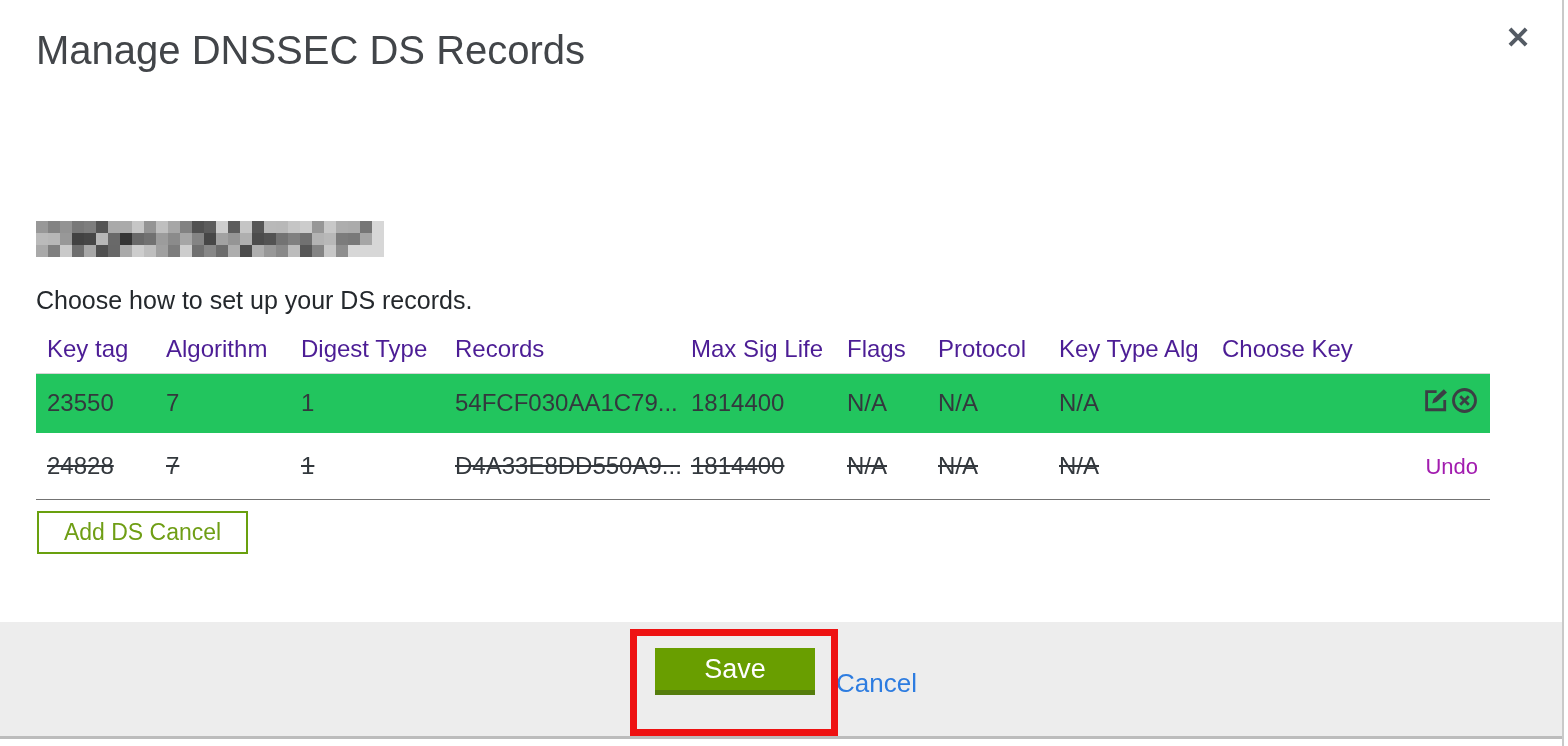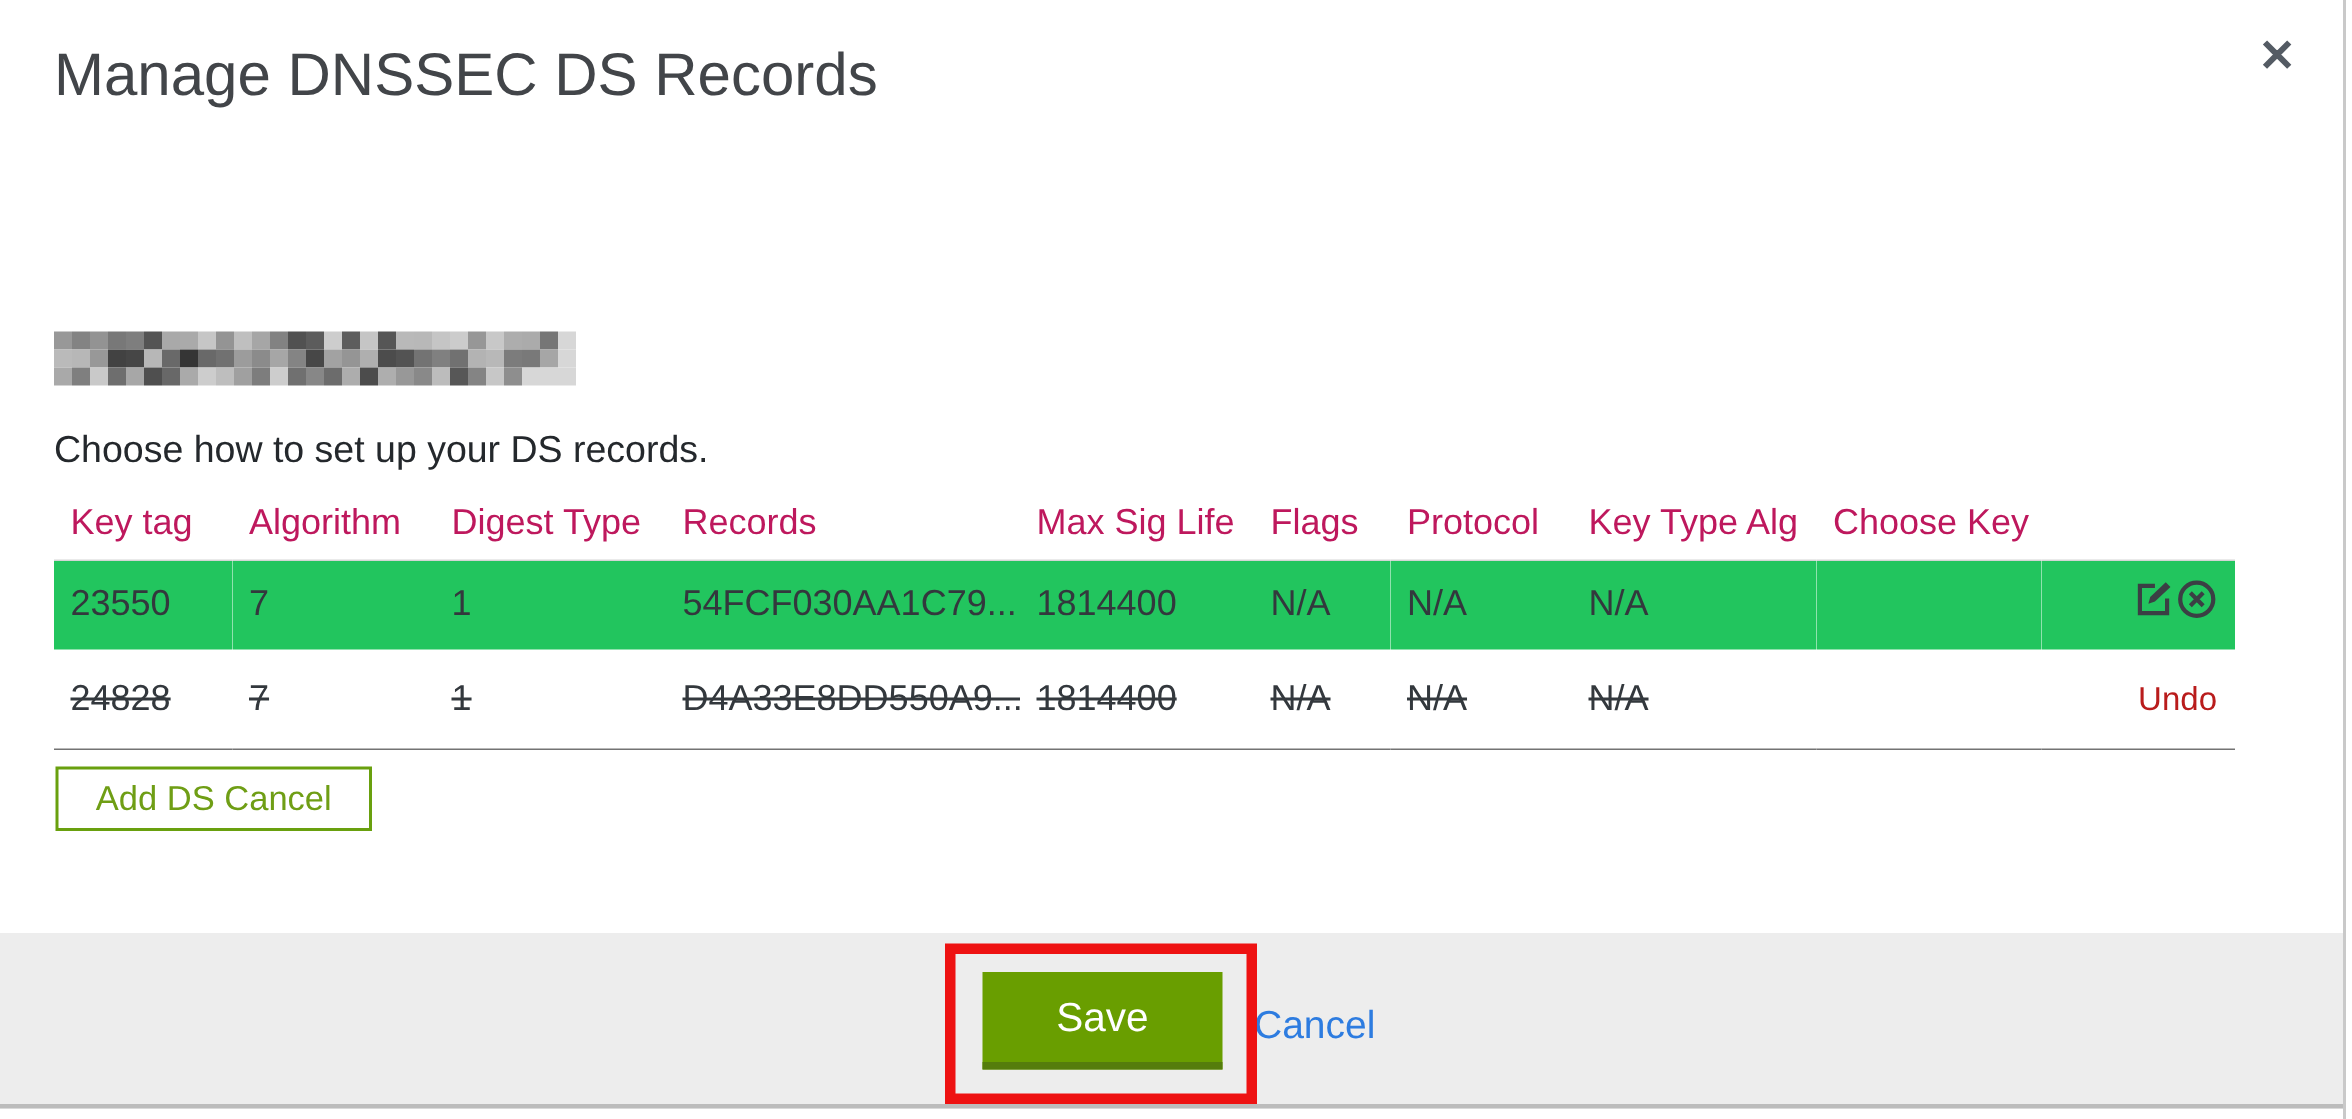"Key tag" .ds-table th { color: #be185d -> #4c1d95 }
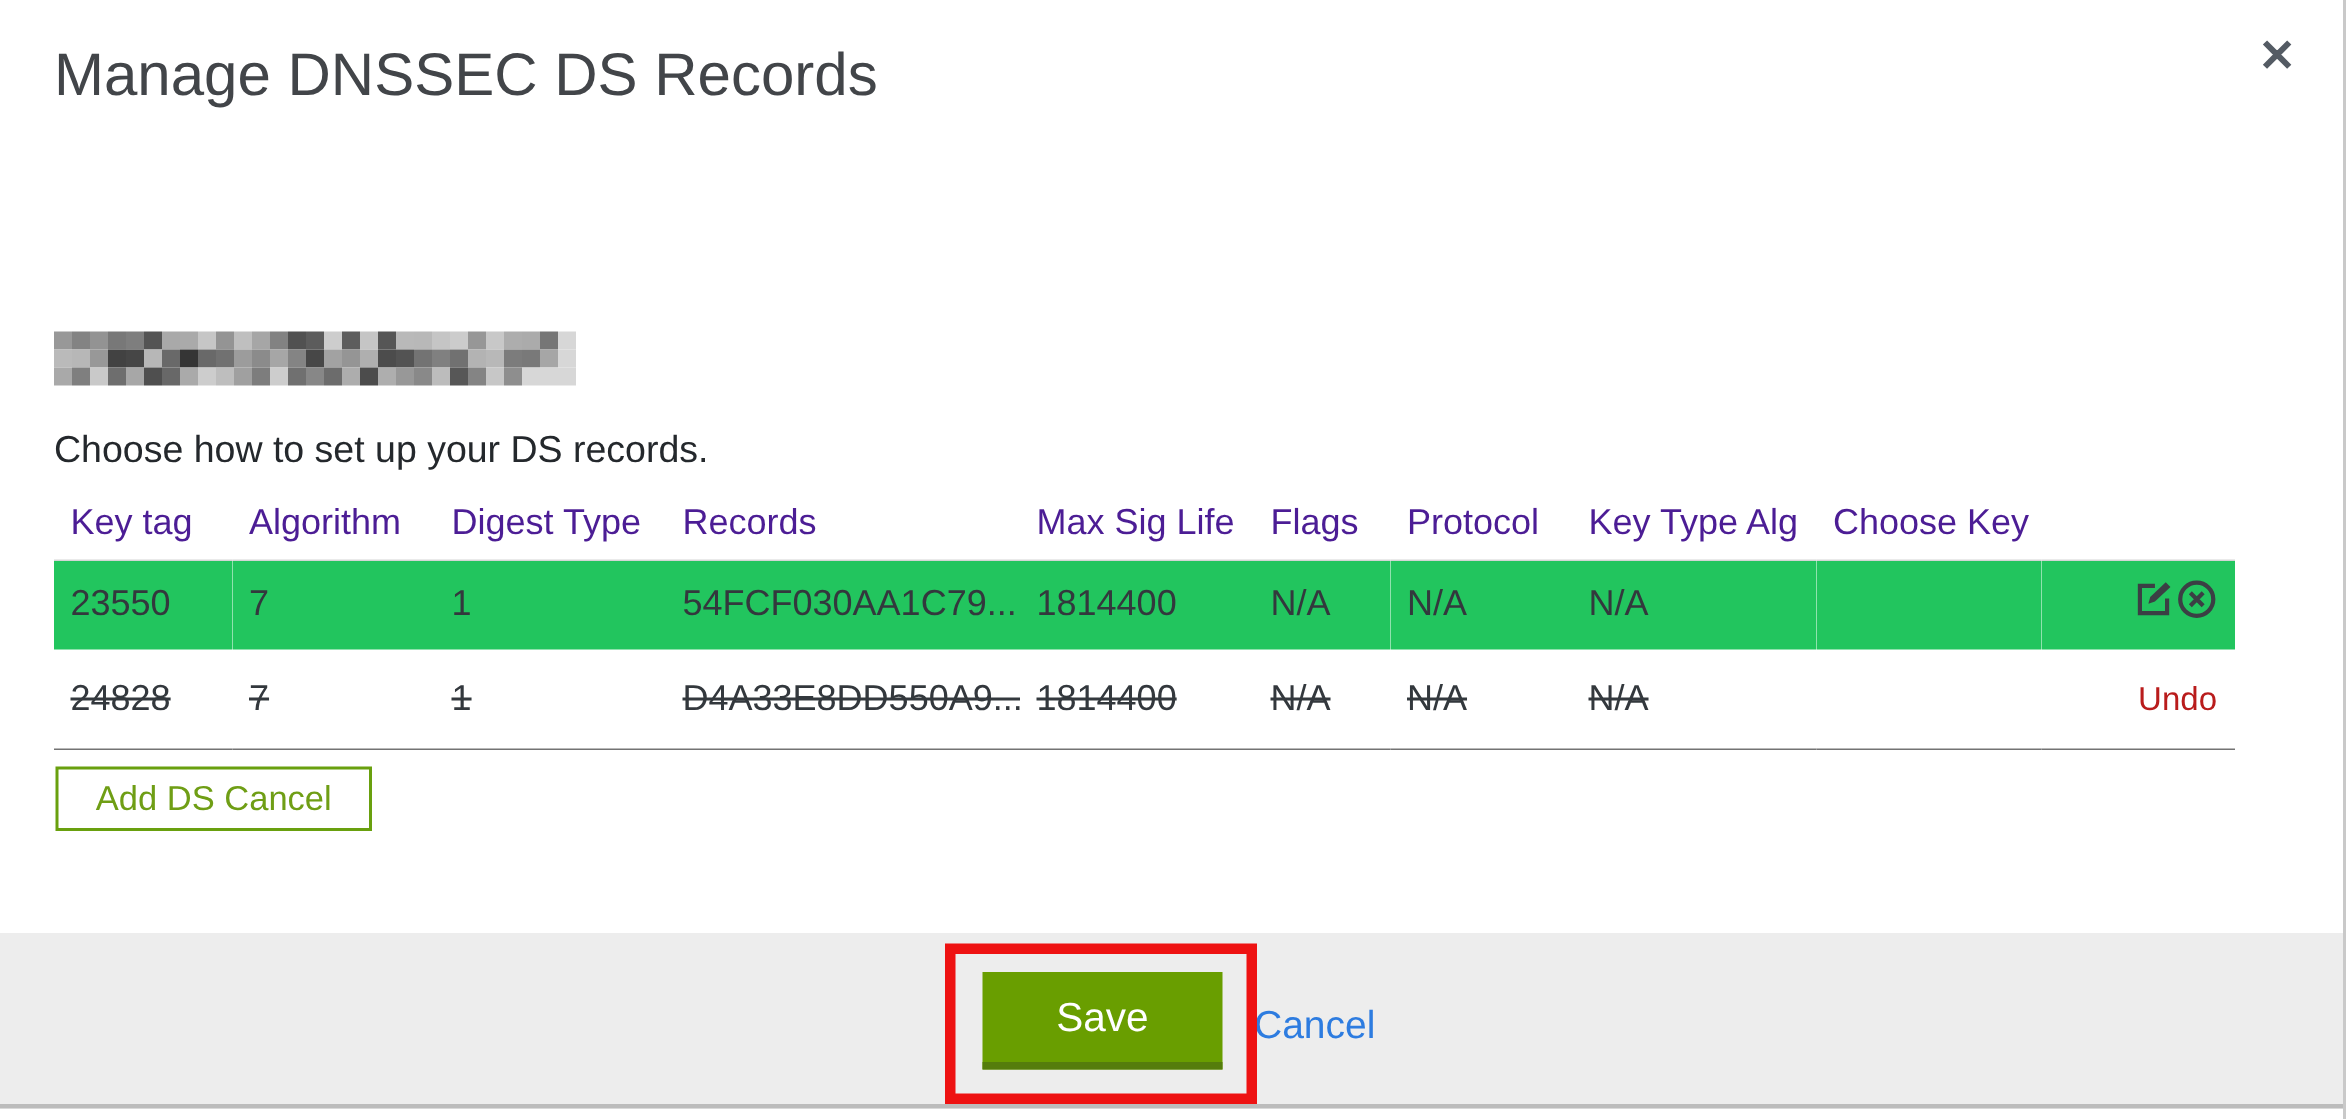"Undo" .undo-link { color: #b91c1c -> #a21caf }
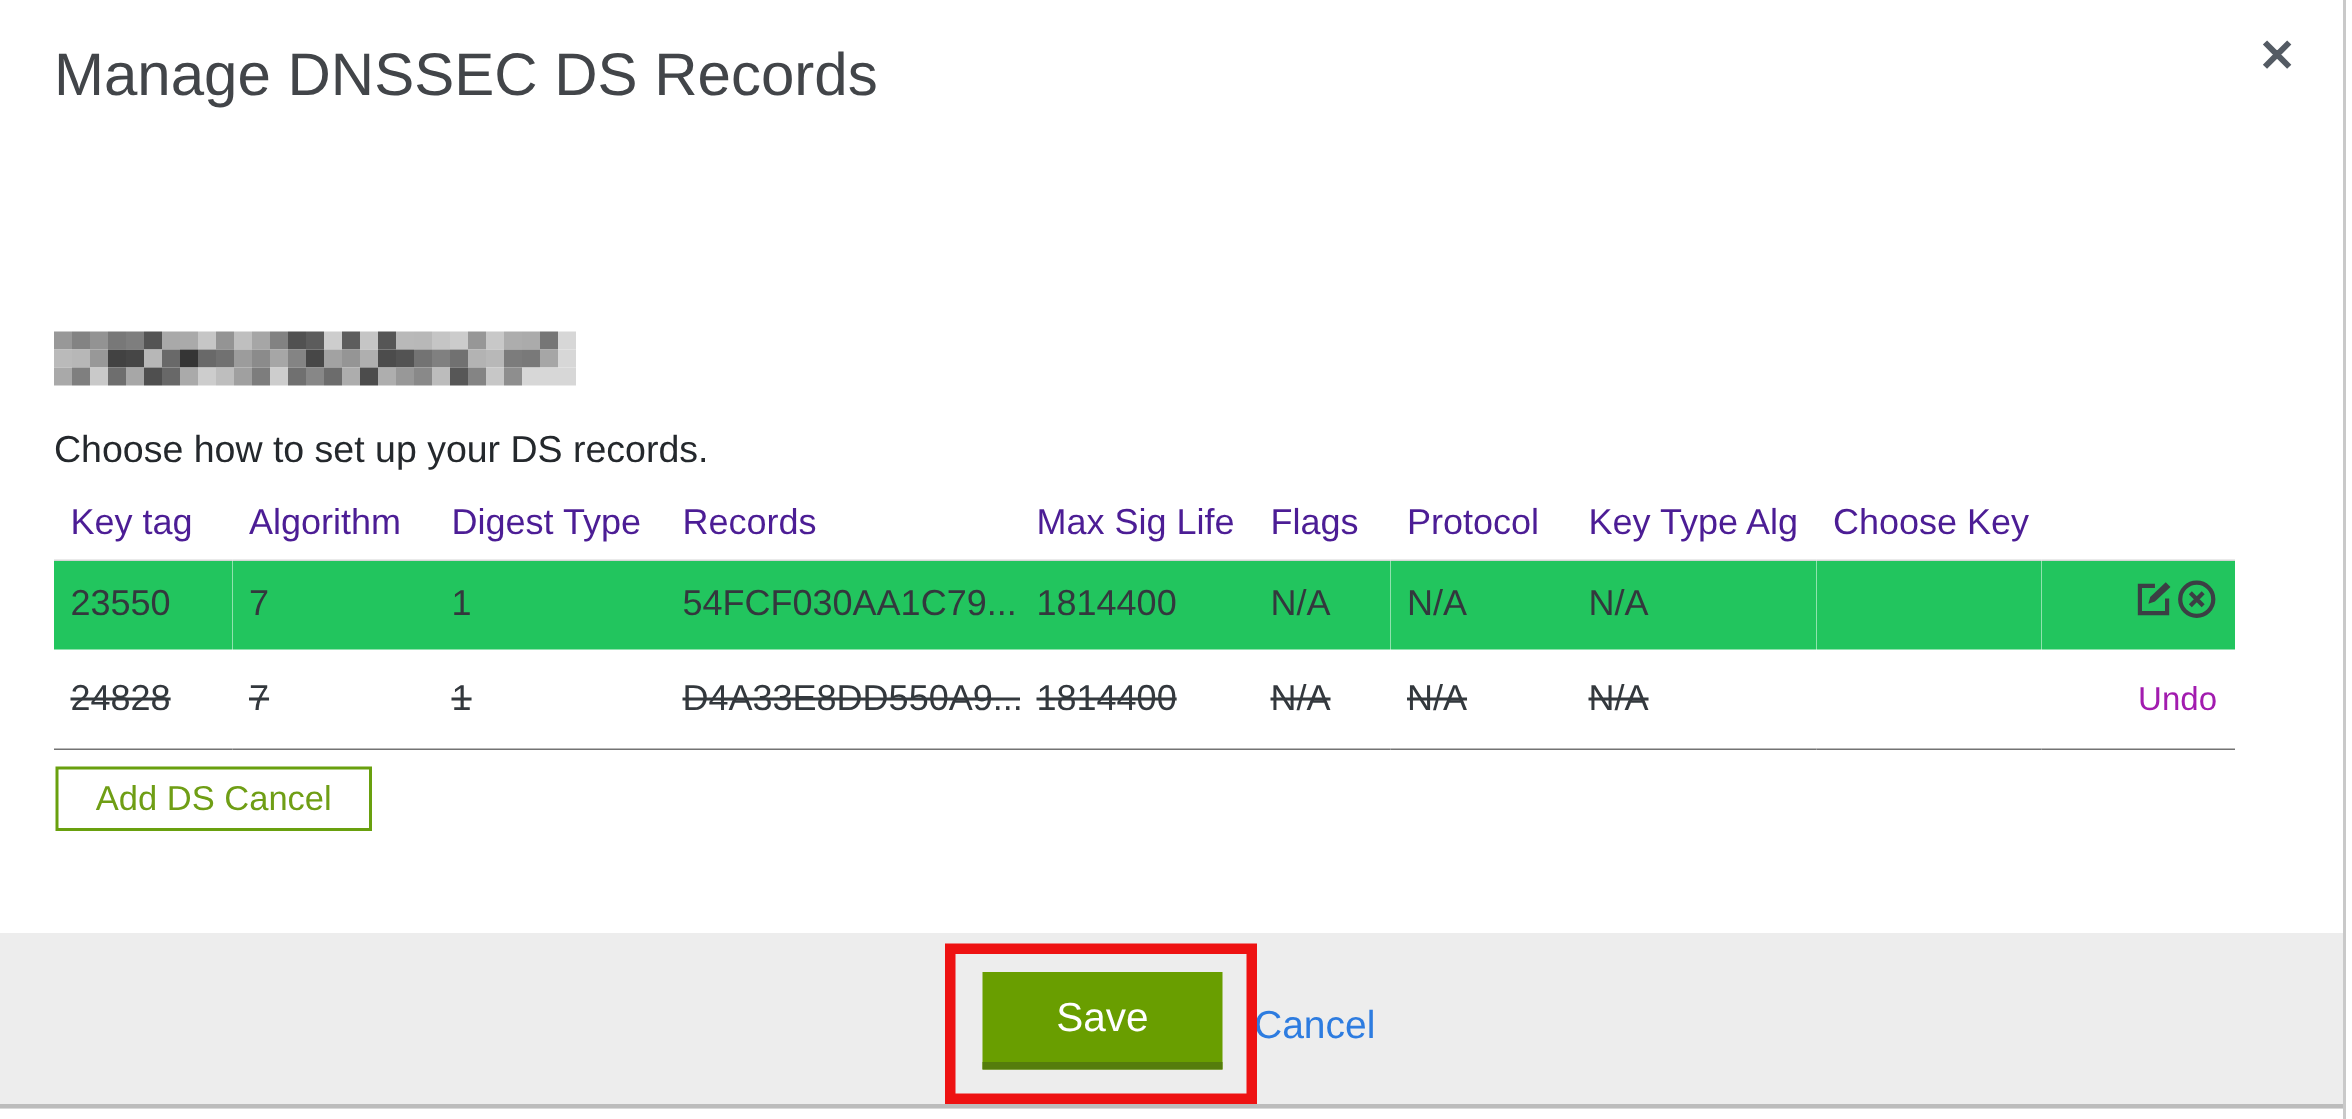"Save" .save-btn { height: 65px -> 47px }
